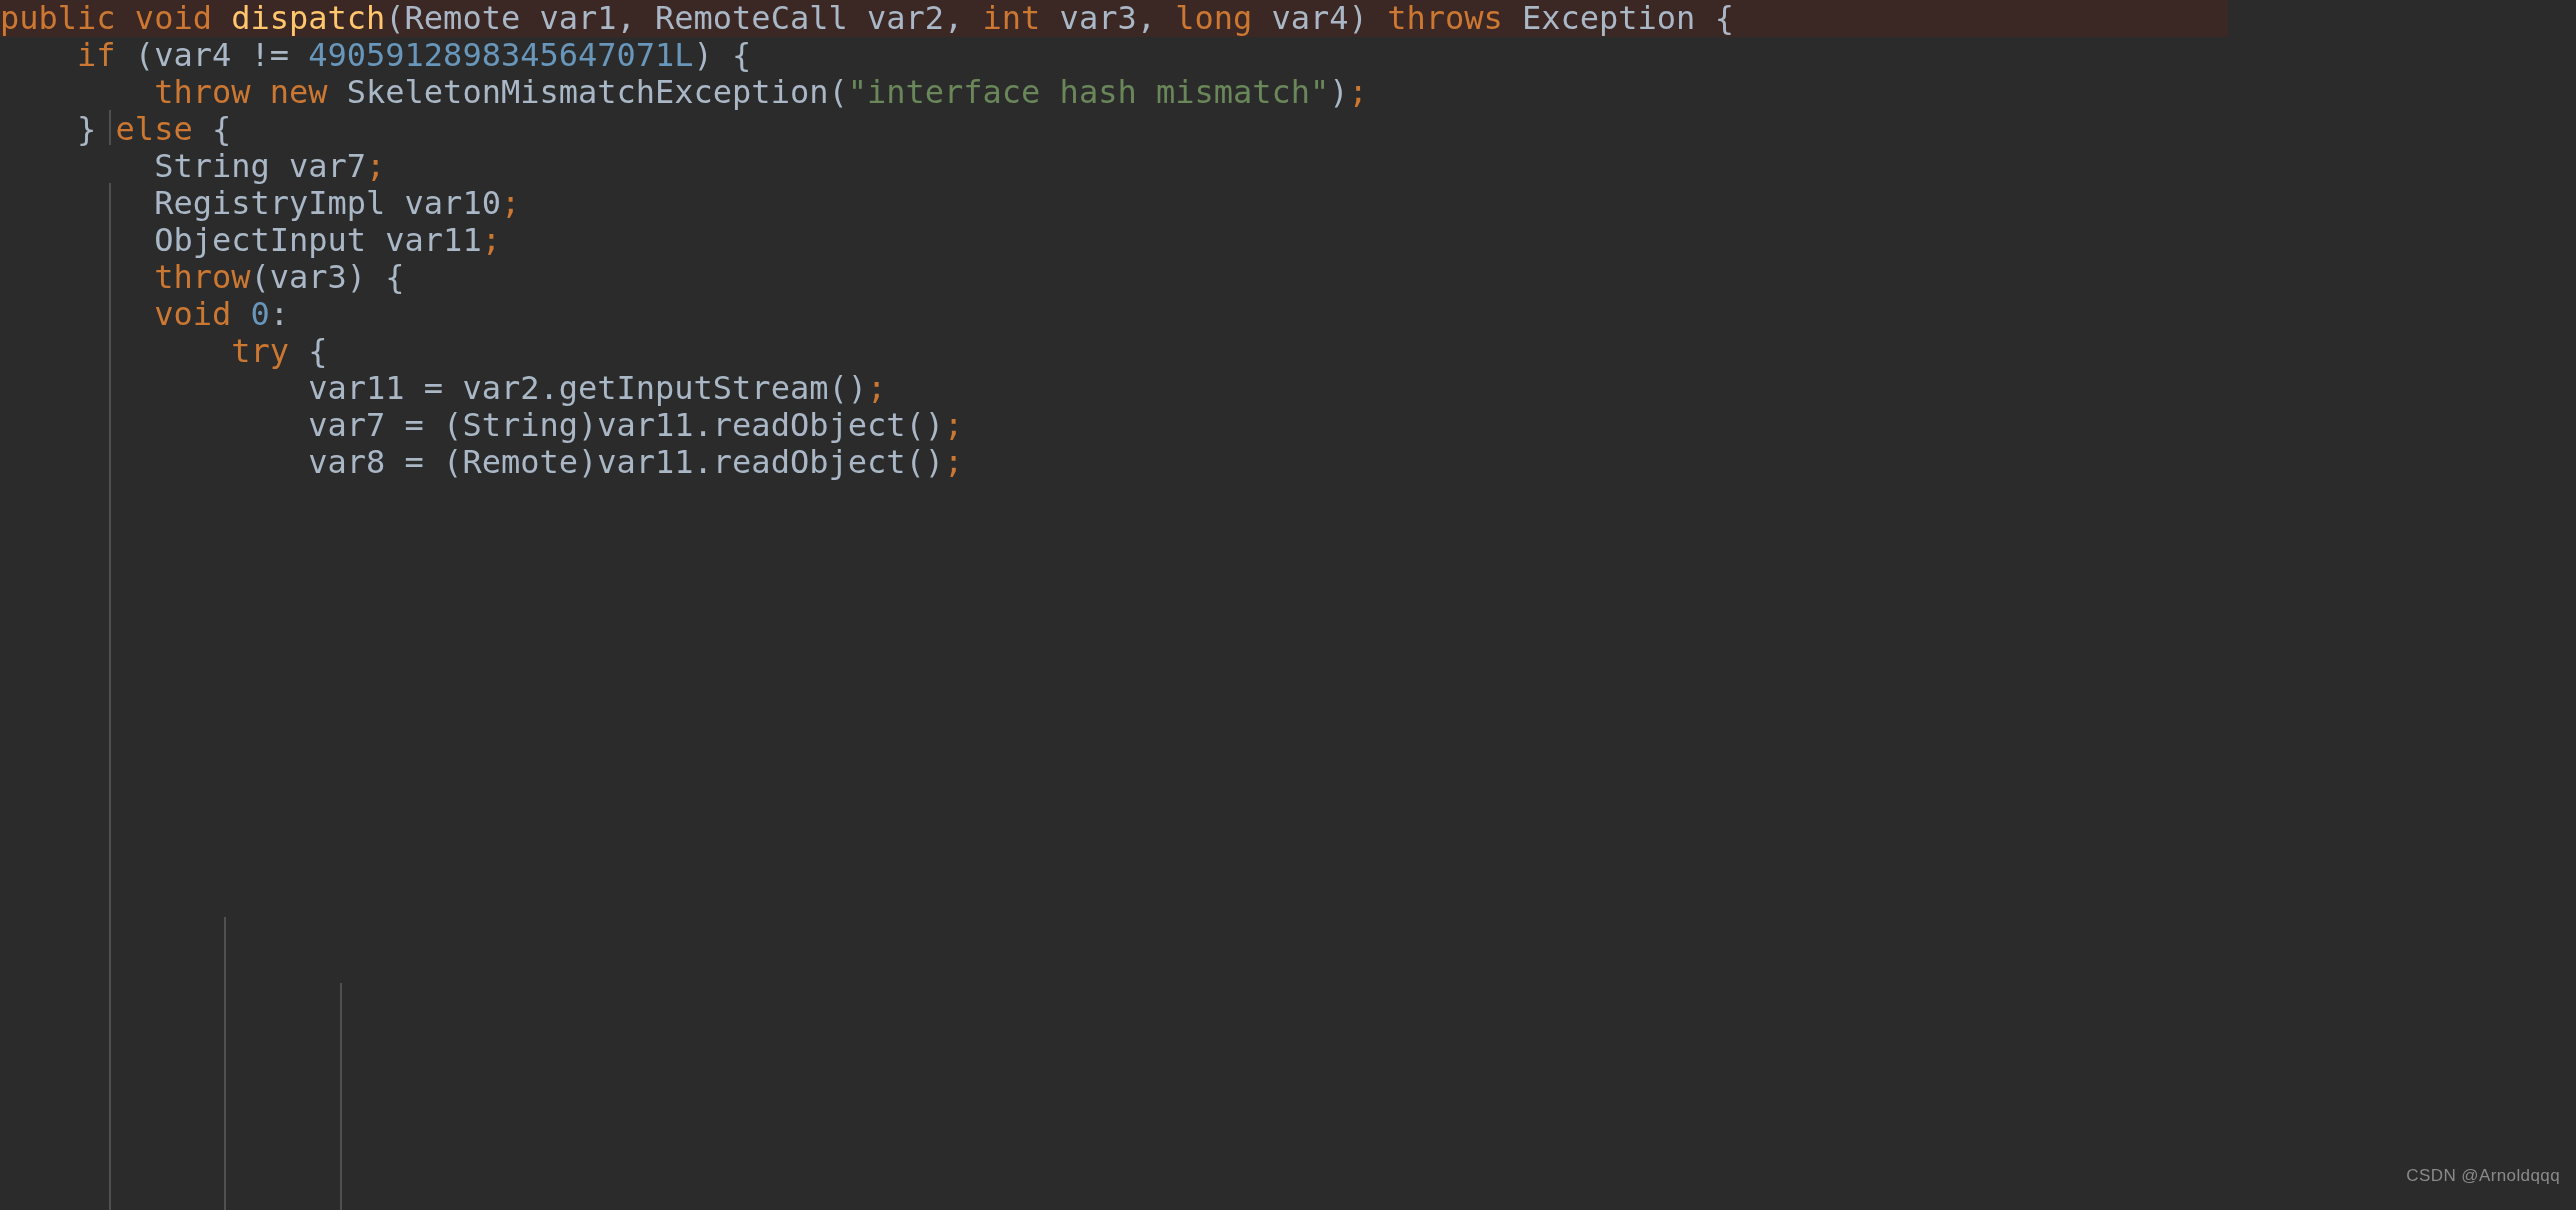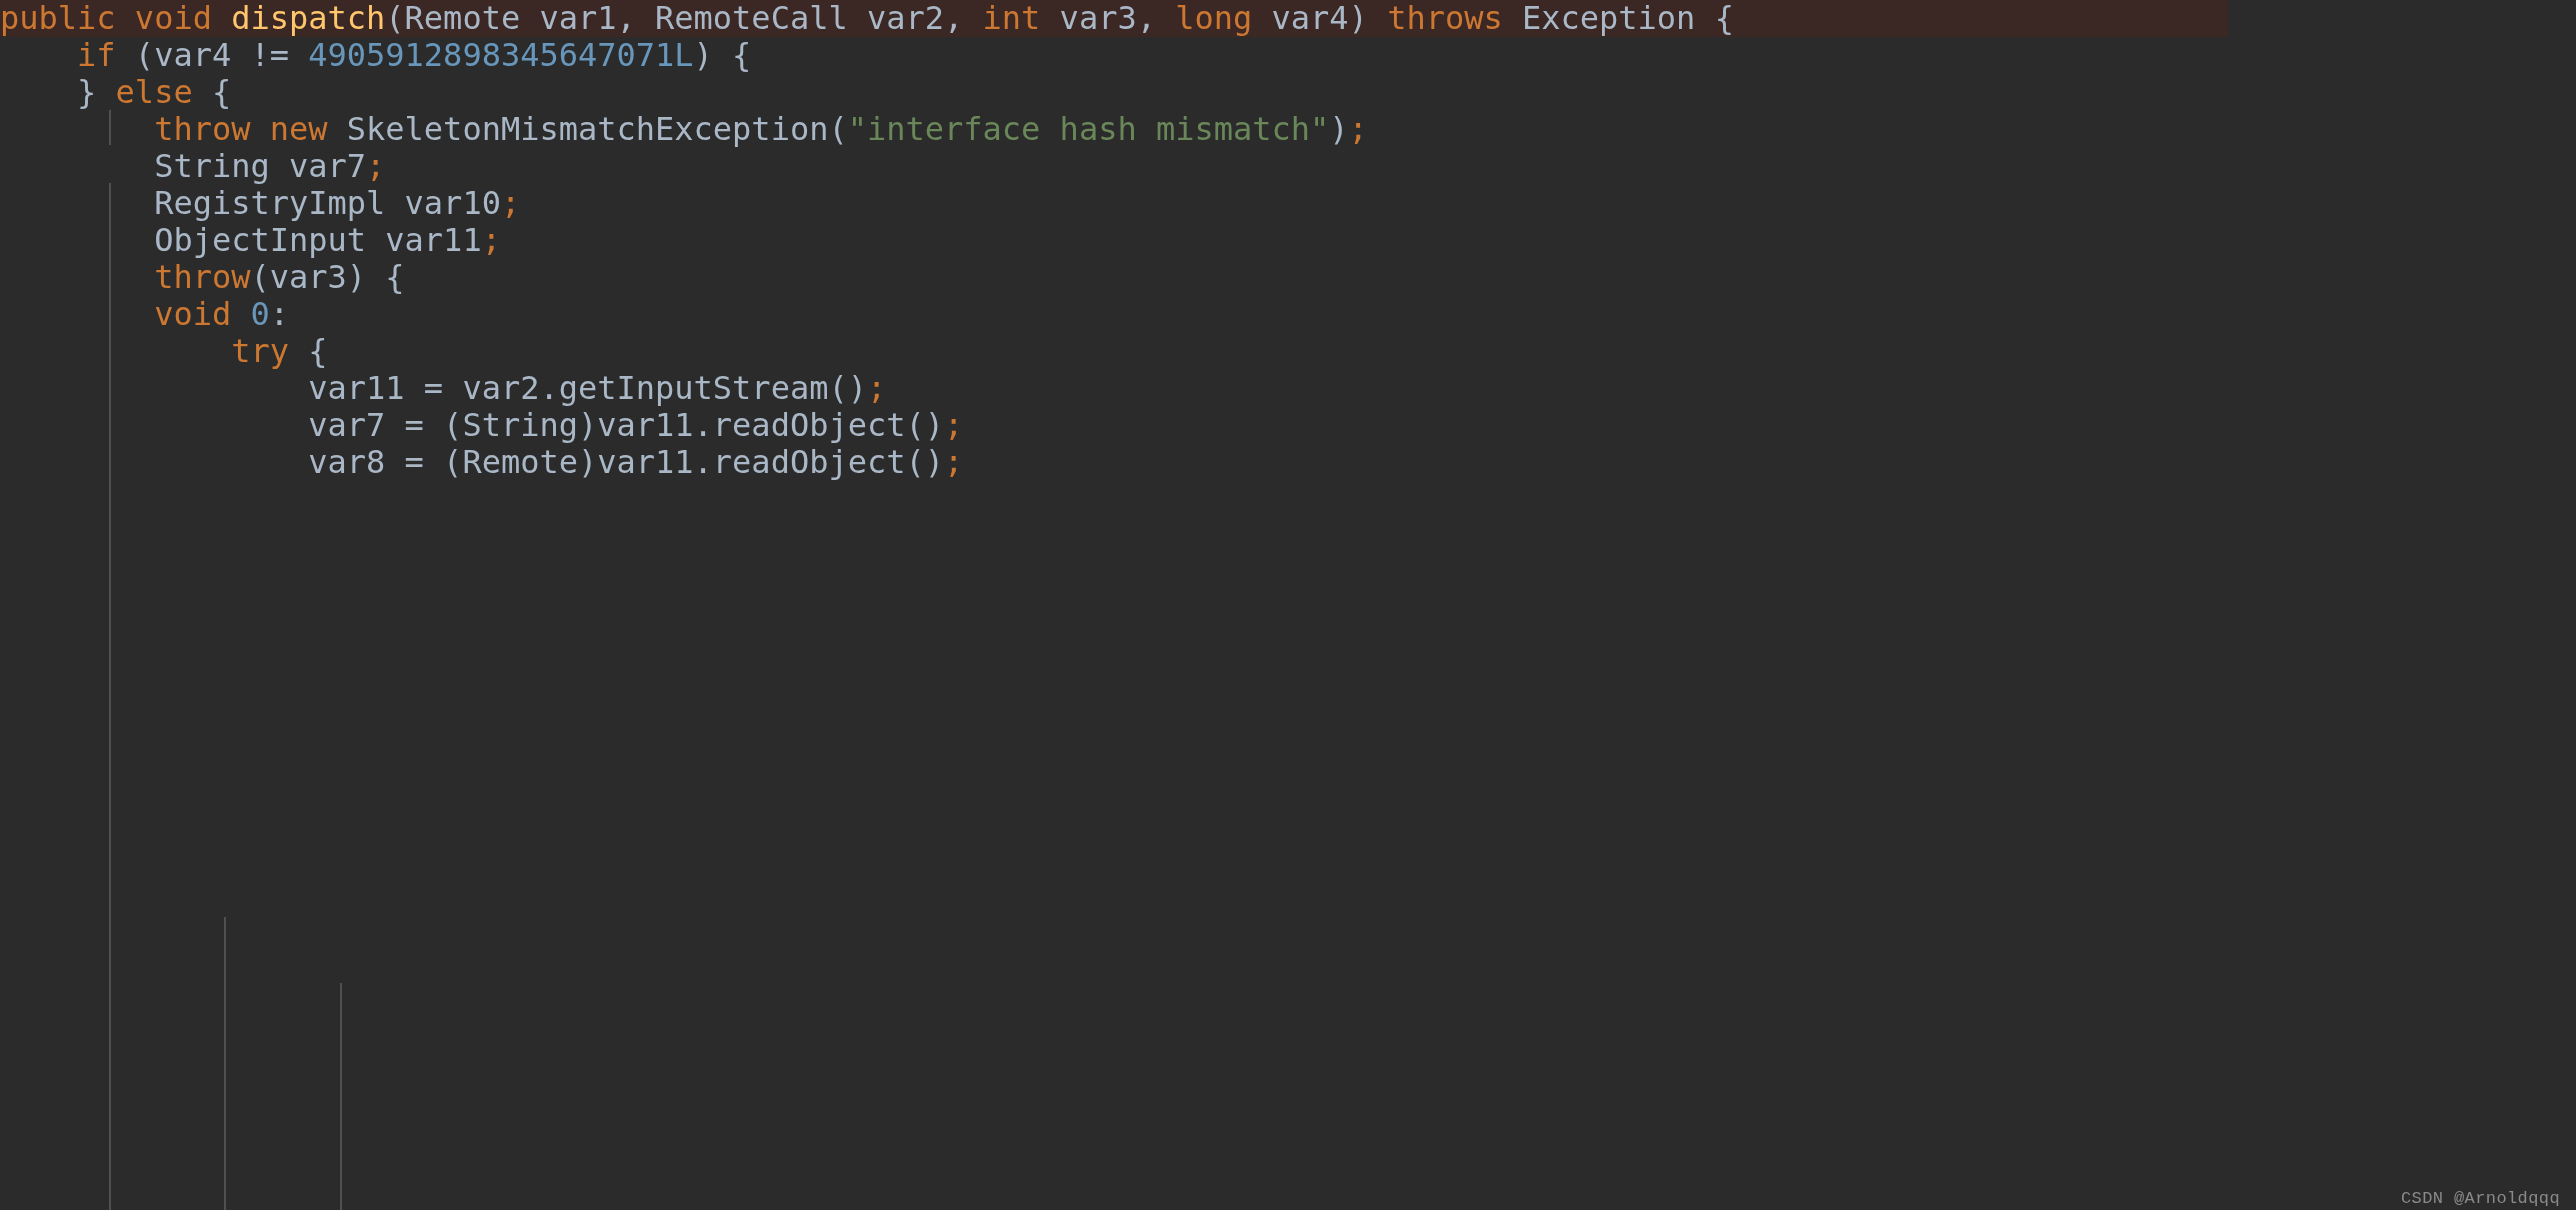"} else {" div.code-line { order: before "throw new" -> after "throw new" }
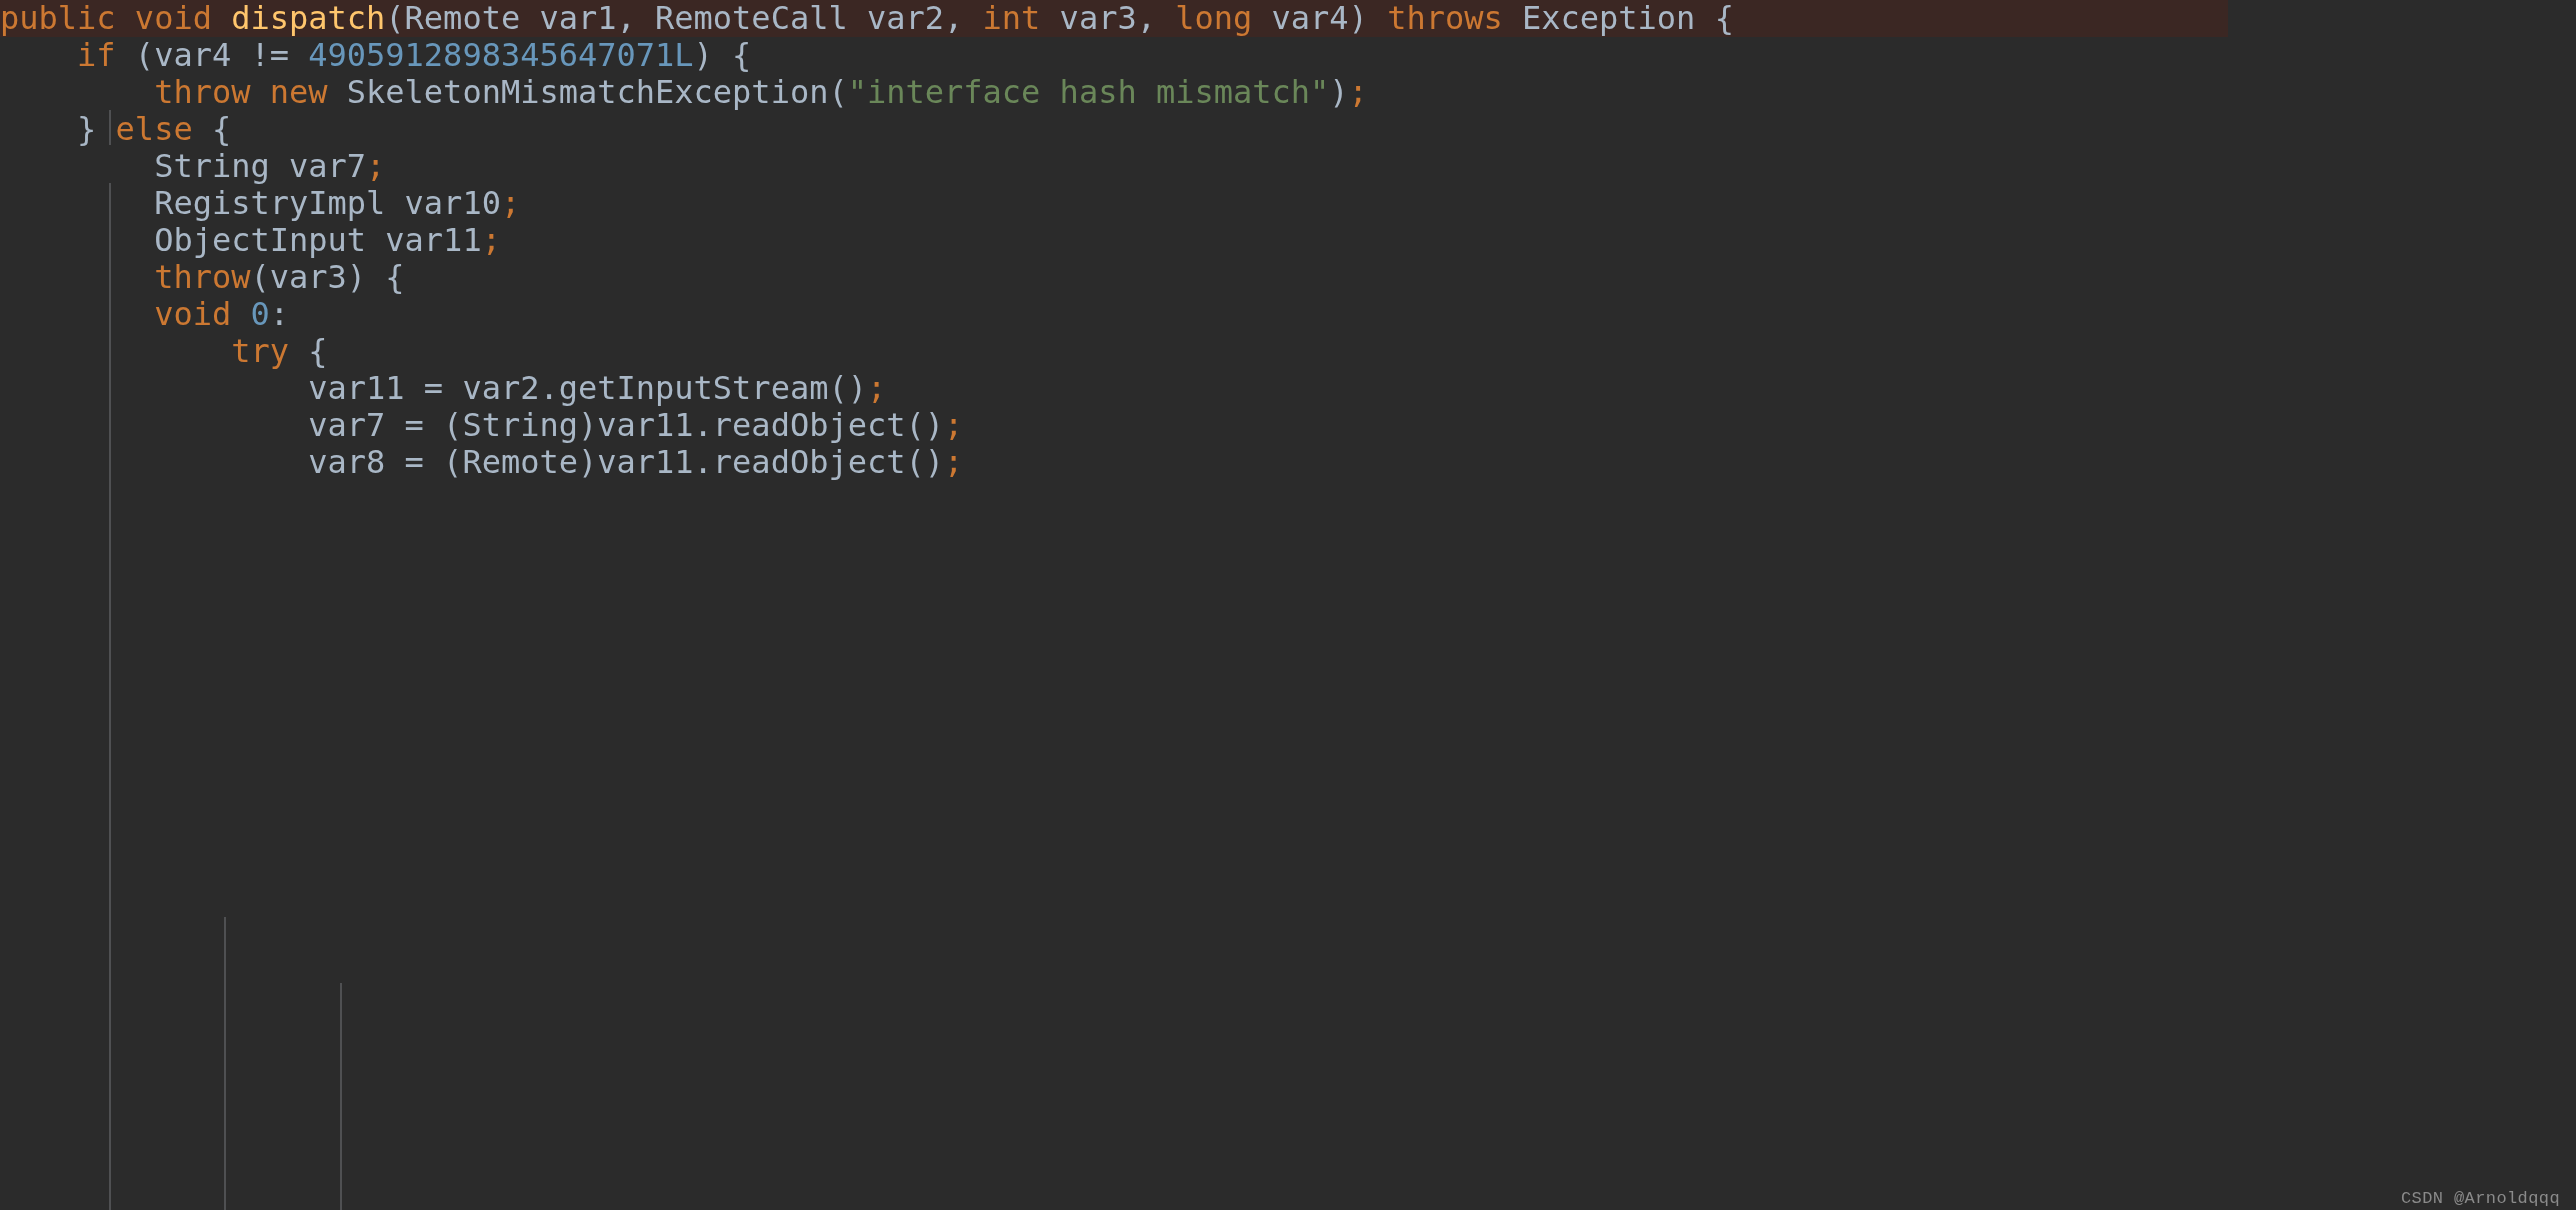"CSDN @Arnoldqqq" #watermark { bottom: 3px -> 25px; font-family: Liberation Mono, monospace -> Liberation Sans, sans-serif }
